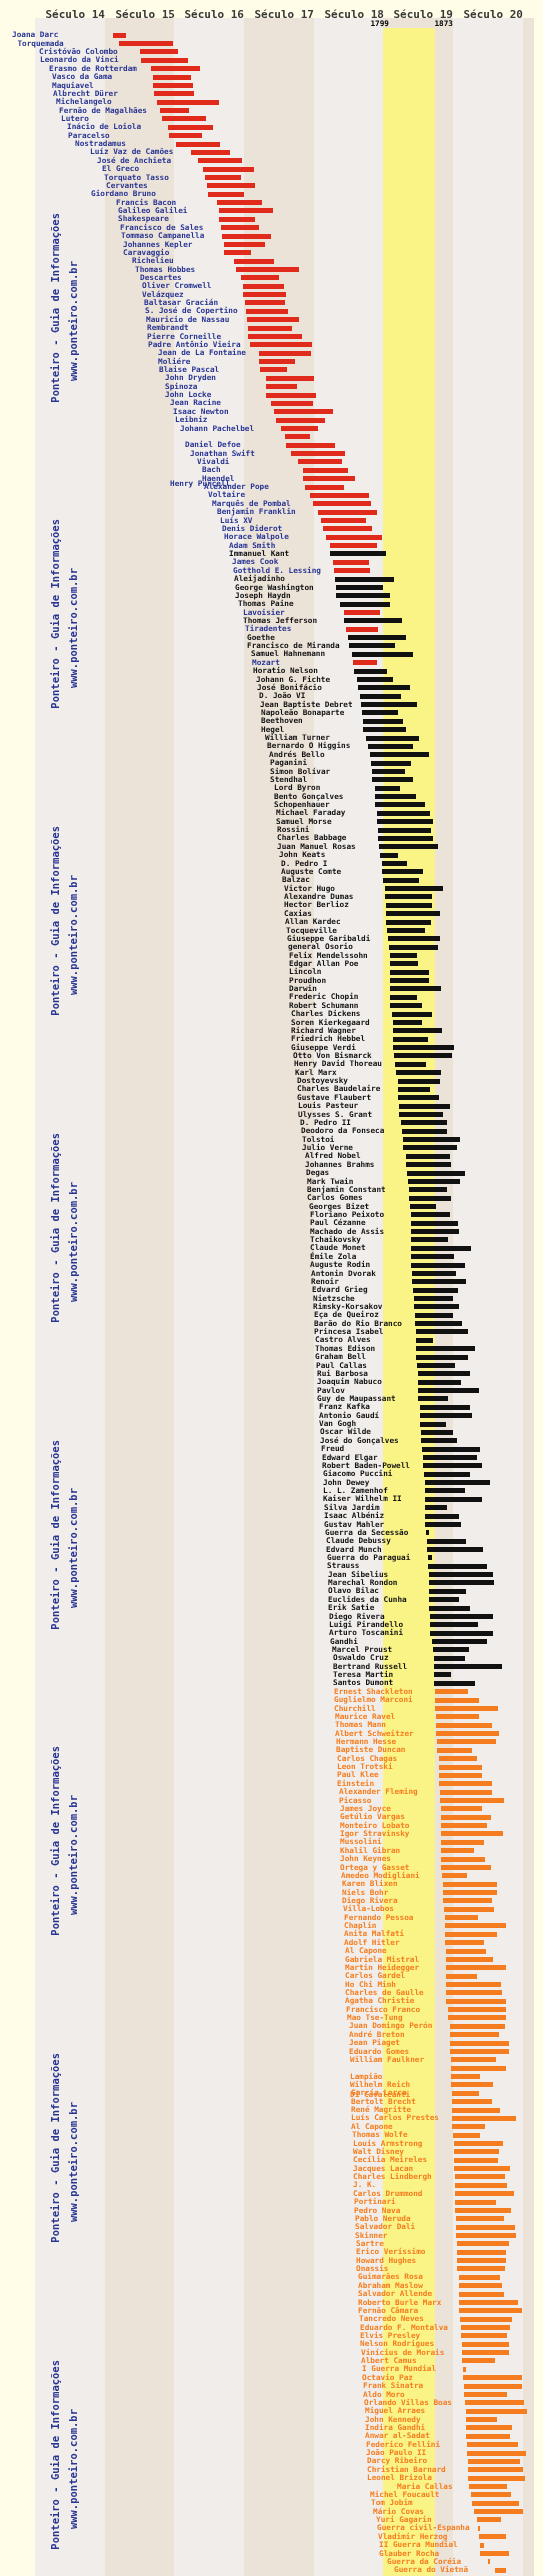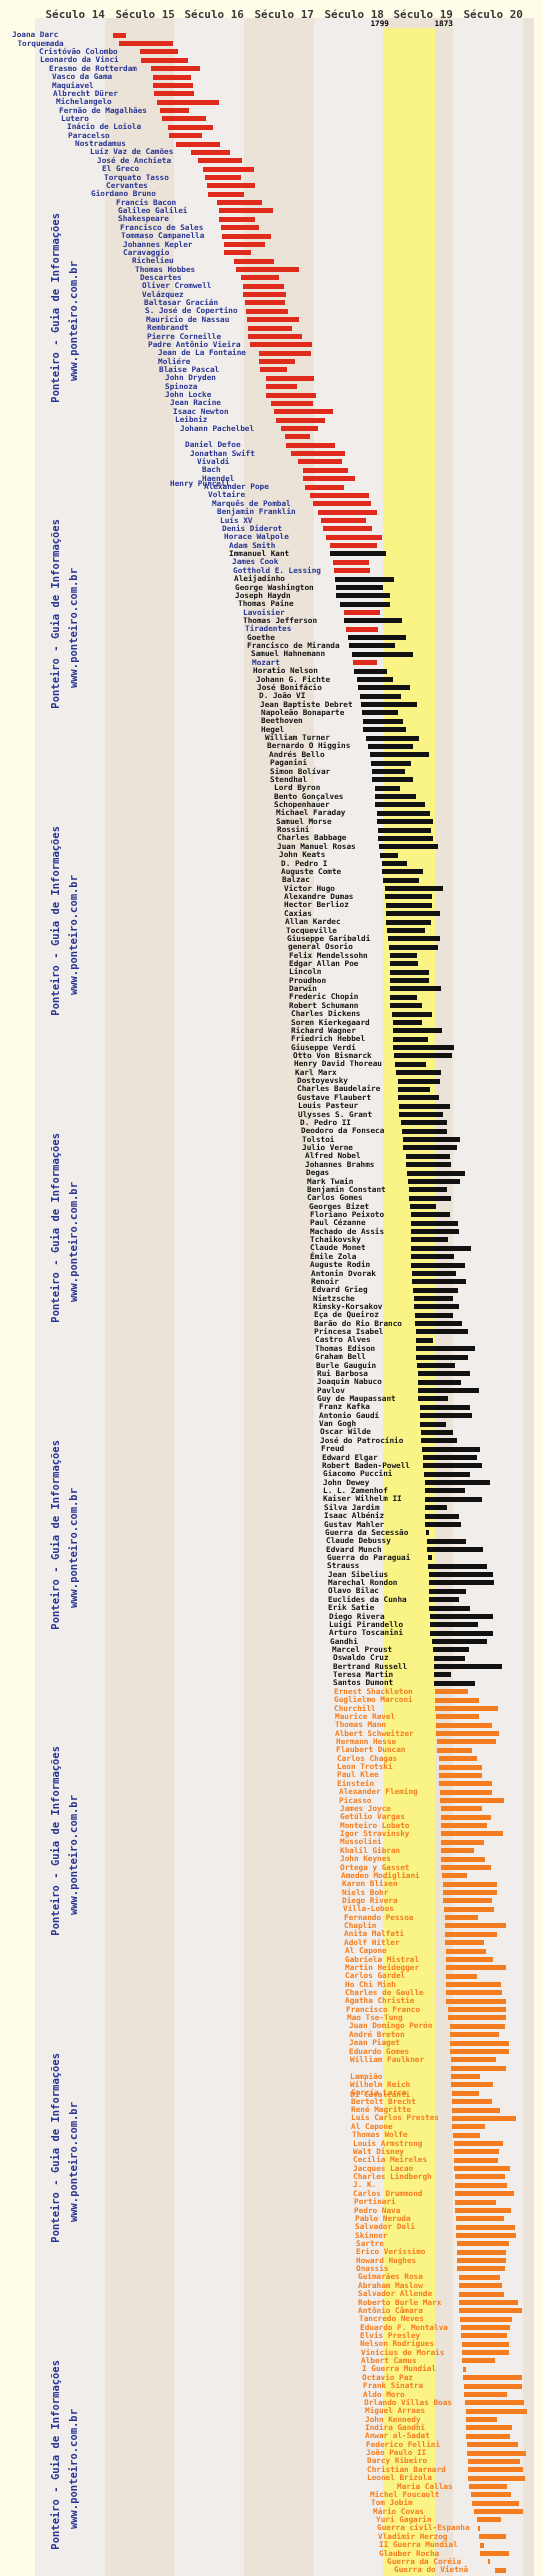"Burle Gauguin" div.entry-label { text: Burle Gauguin -> Paul Callas }
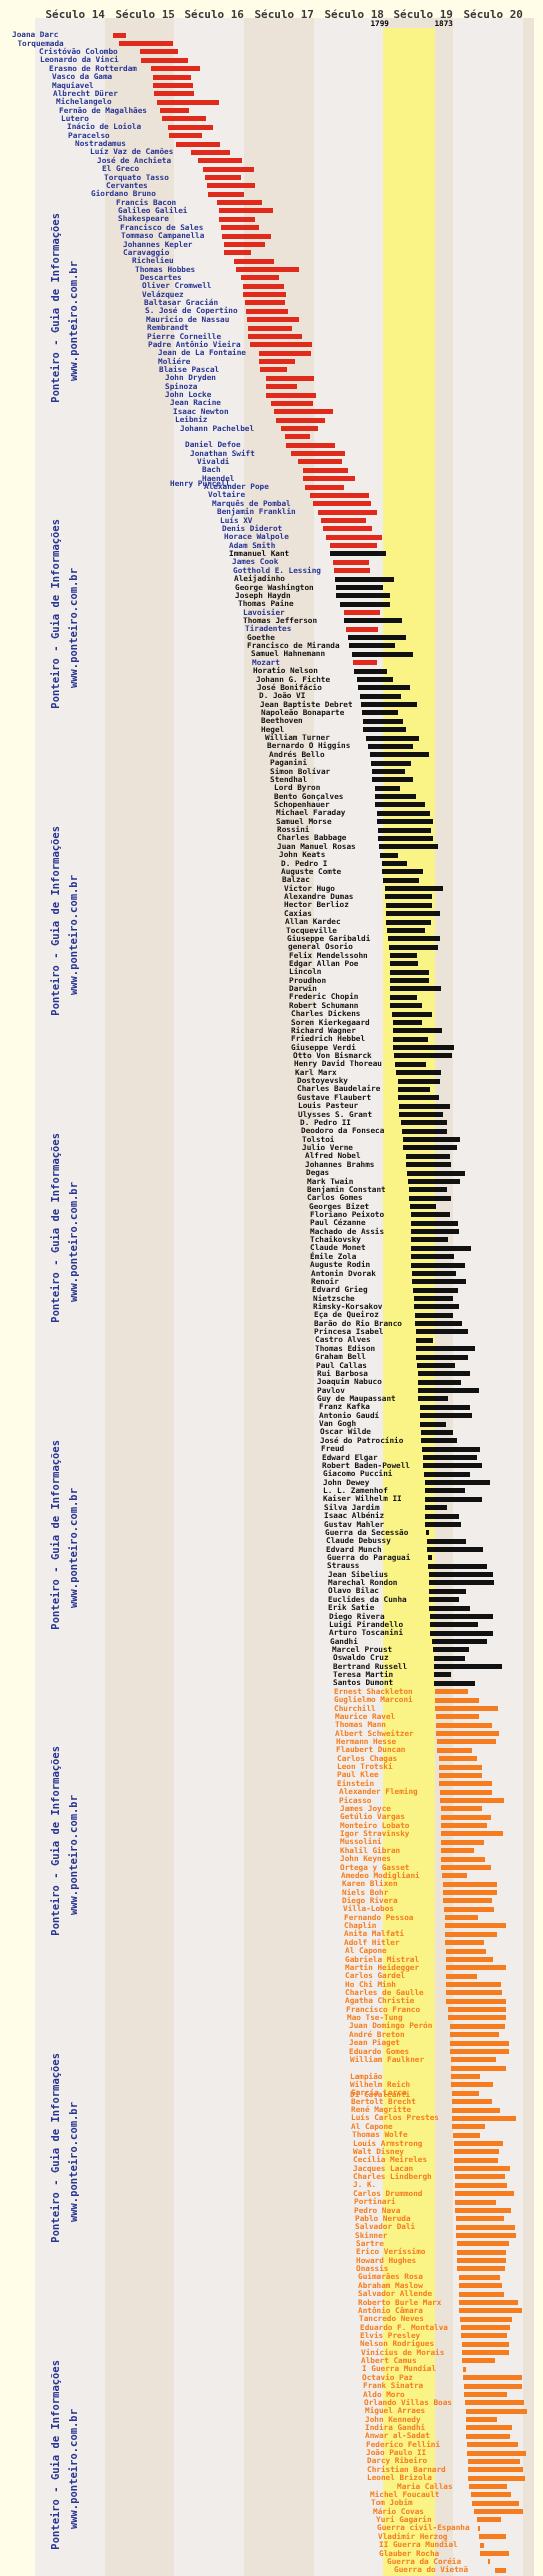"José do Patrocínio" div.entry-label { text: Patrocínio -> Gonçalves }
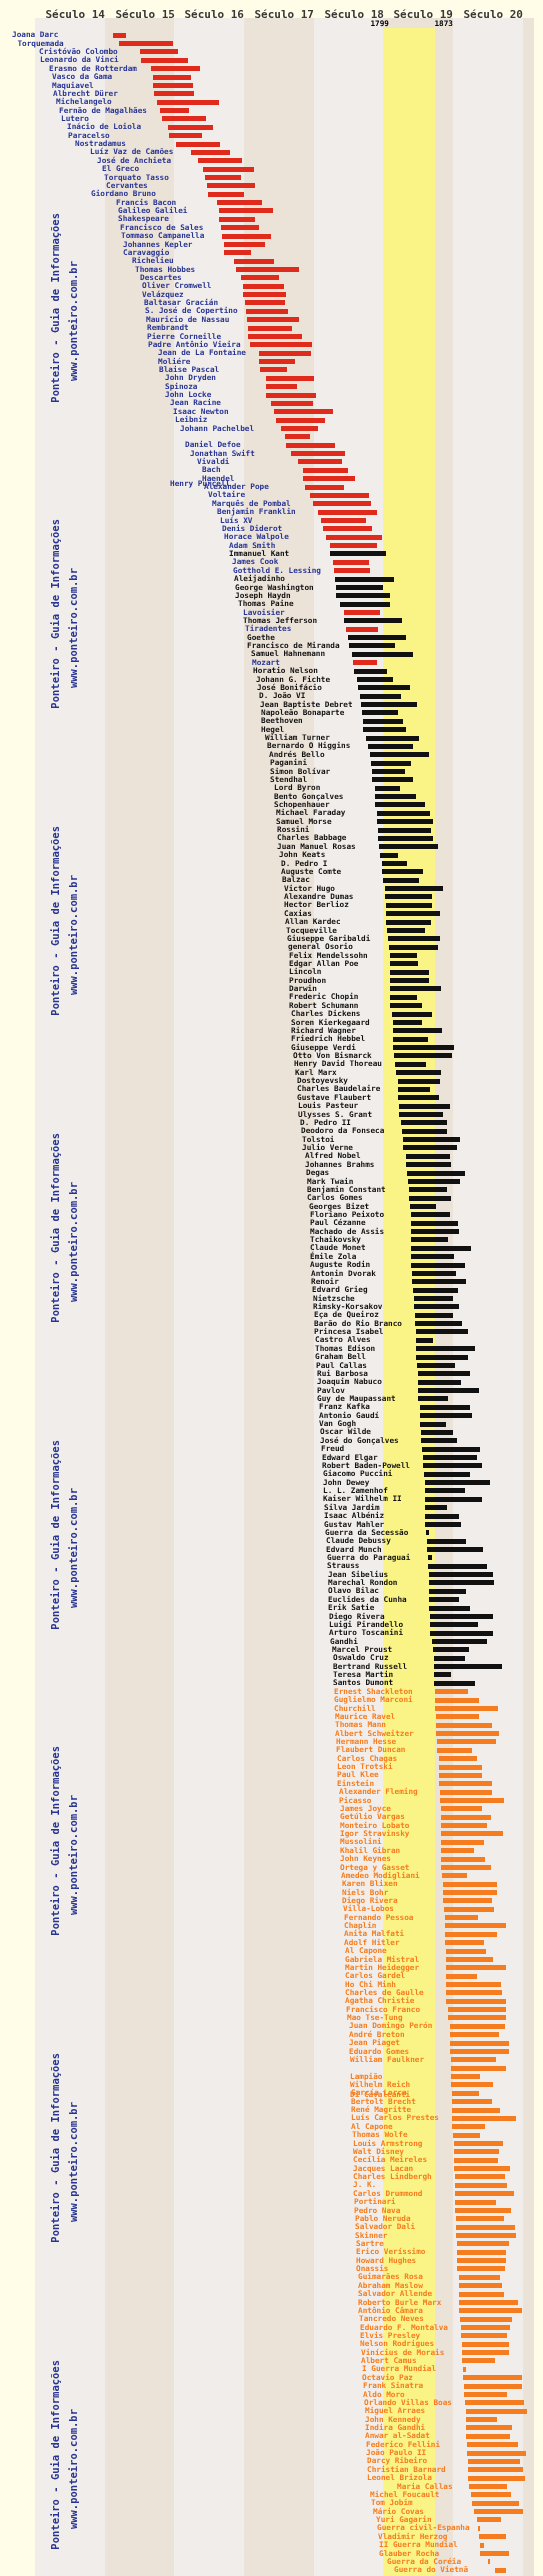"Flaubert Duncan" div.entry-label { text: Flaubert -> Baptiste }
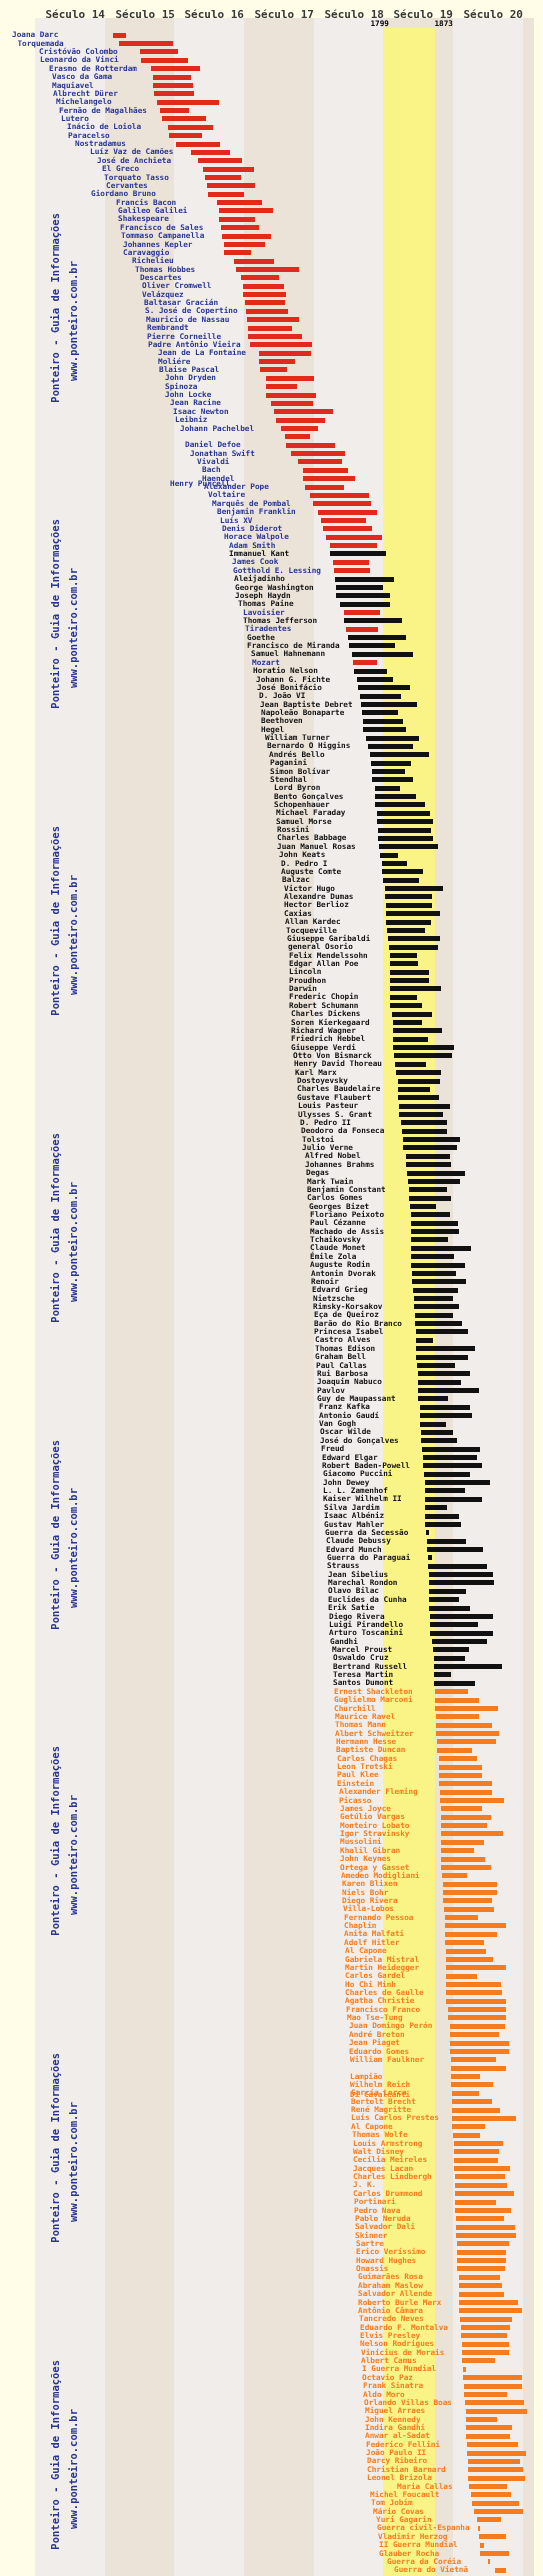"Antônio Câmara" div.entry-label { text: Antônio -> Fernão }
